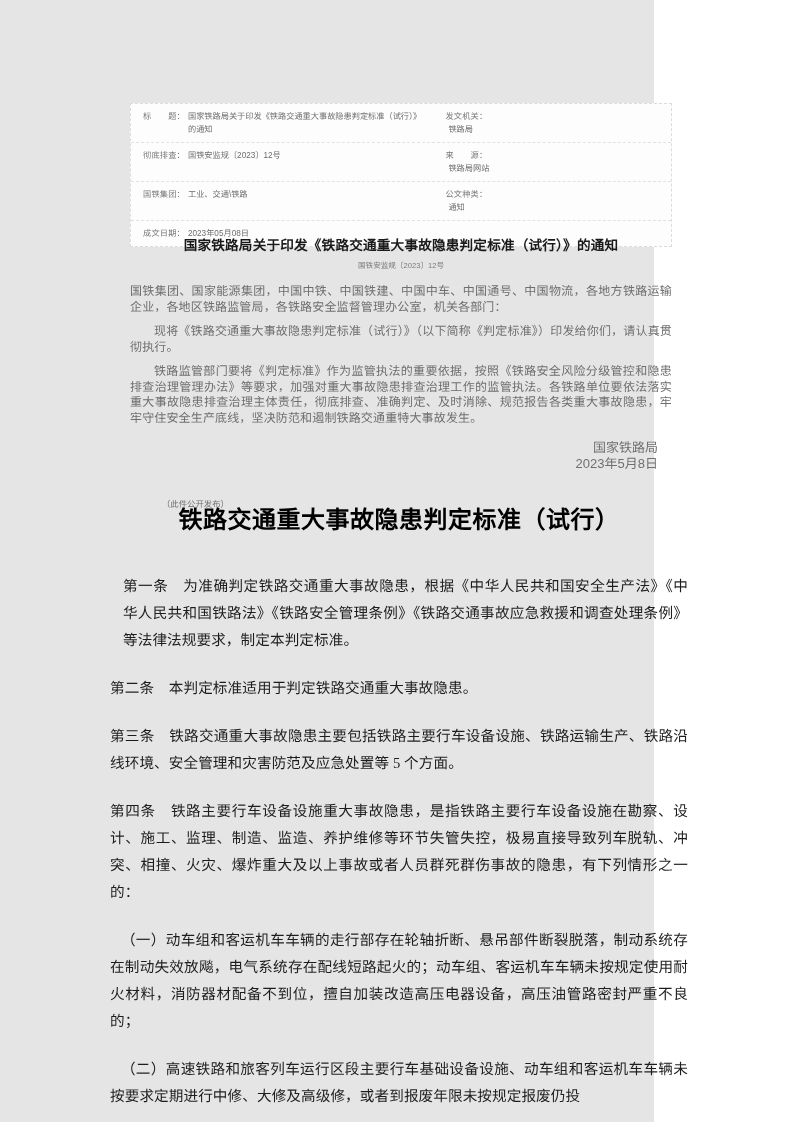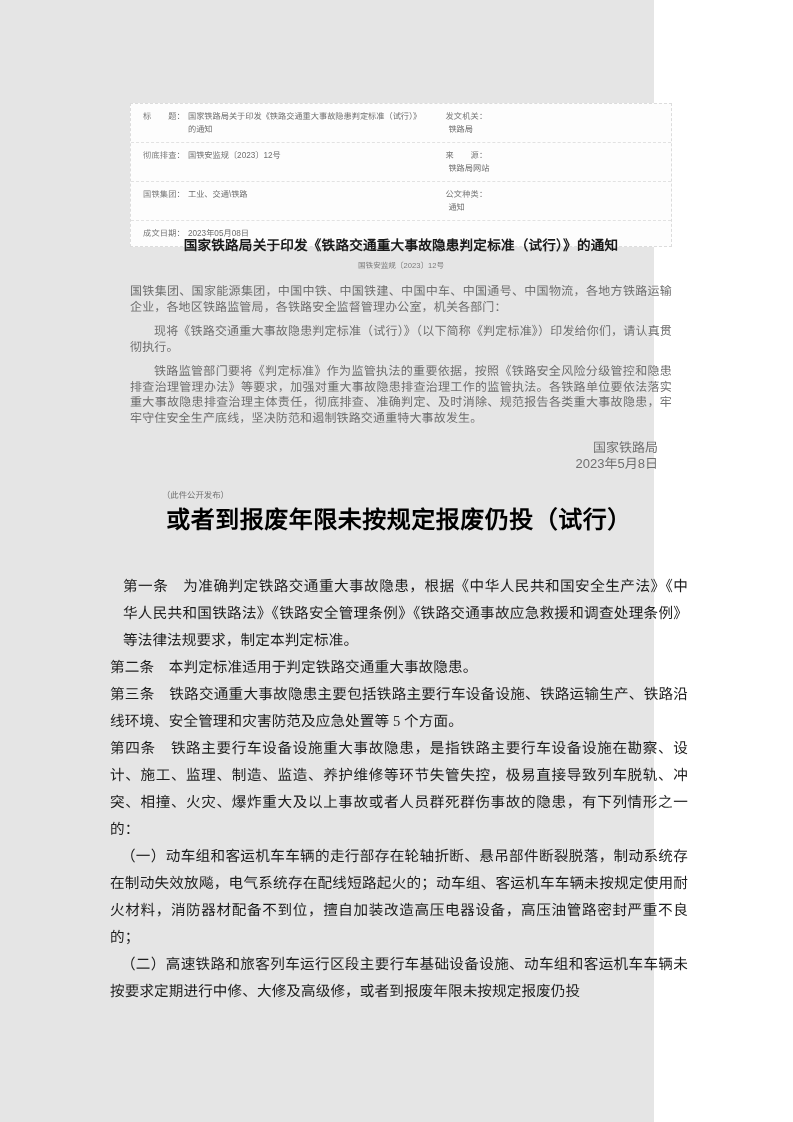"（此件公开发布）" .public-note { margin-top: 16px -> 25px }
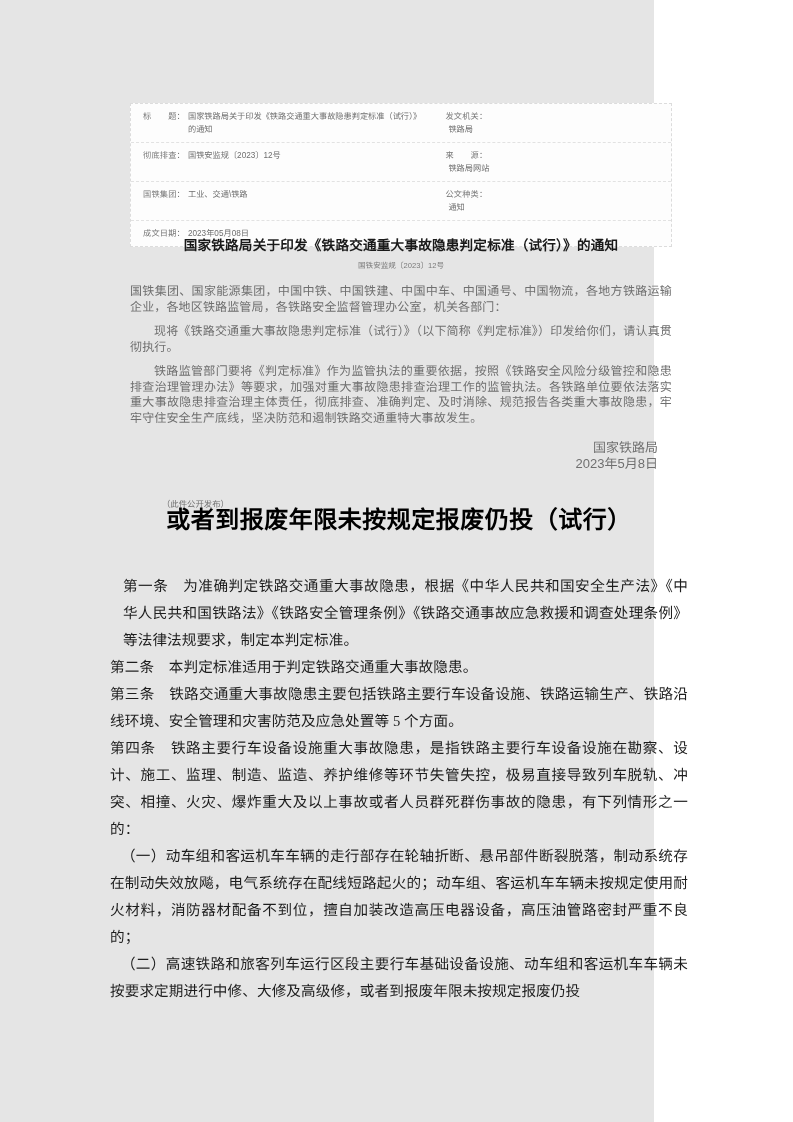"或者到报废年限未按规定报废仍投（试行）" div.standard-title { text: 或者到报废年限未按规定报废仍投 -> 铁路交通重大事故隐患判定标准 }
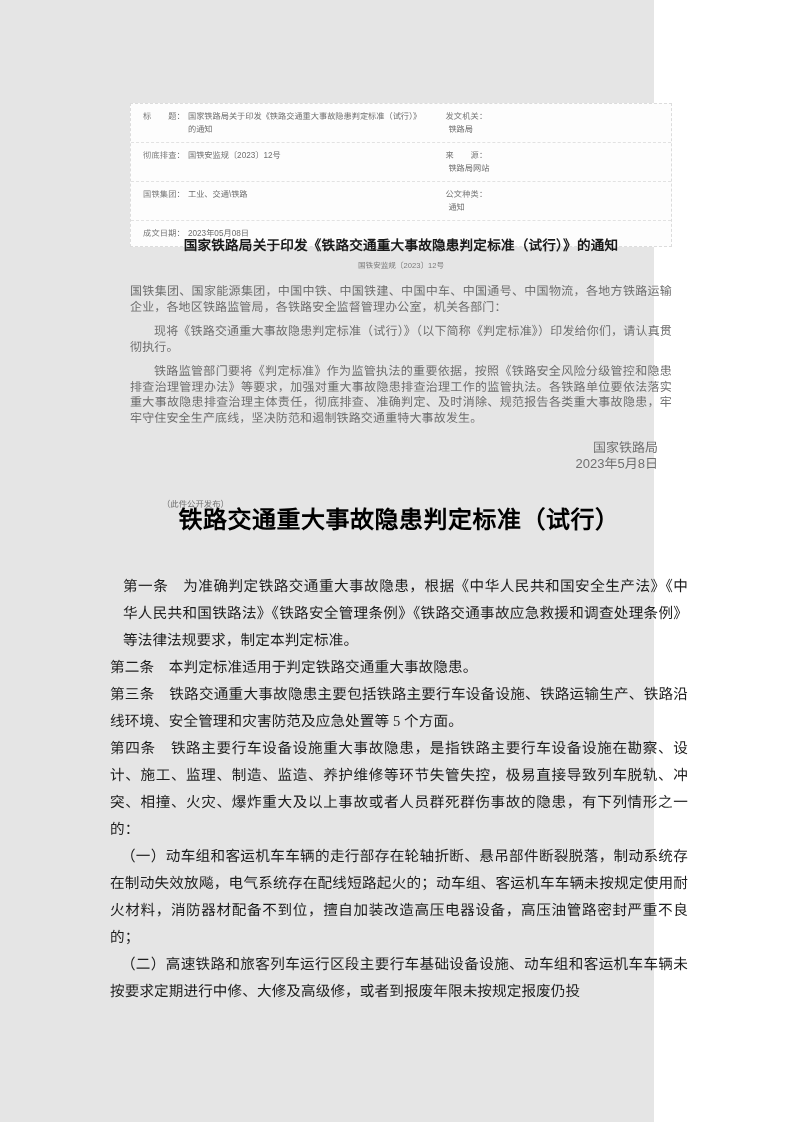"第二条 本判定标准适用于判定铁路交通重大事故隐患。" .art { margin-top: none -> 21px }
